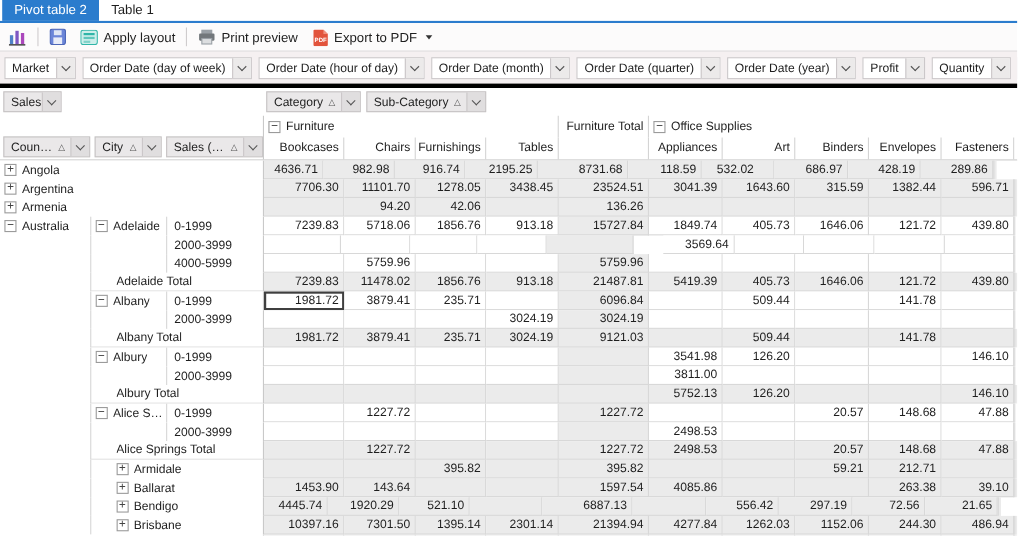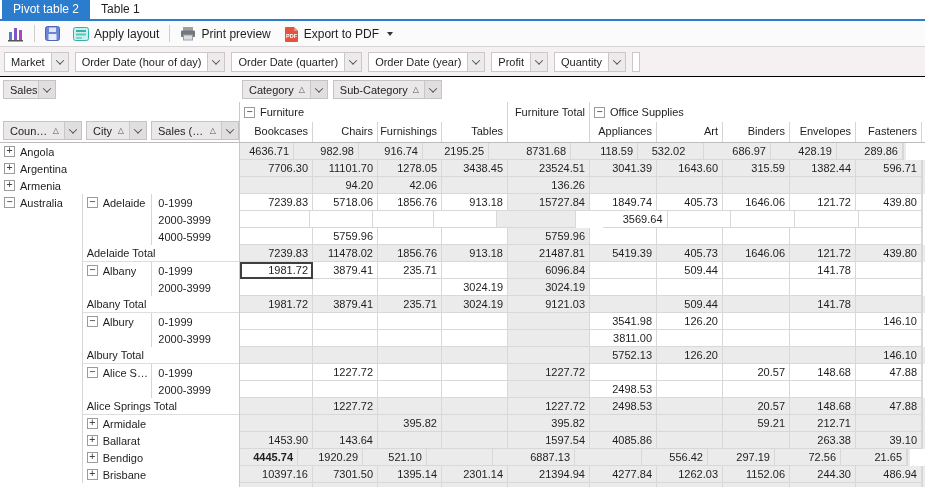"Market" .filterbar { border-bottom: 1px solid #000000 -> 4px solid #000000 }
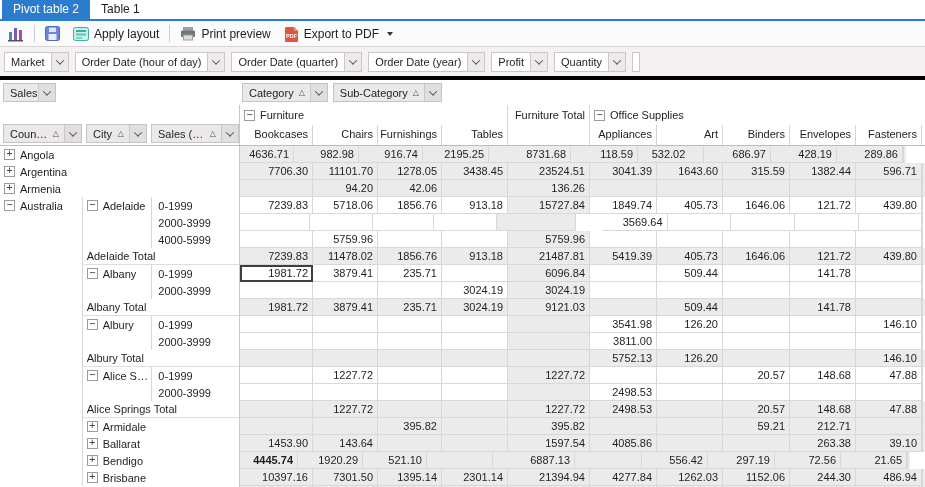"Order Date (day of week)" div.fchip { html: none -> <div> <span>Order Date (day of week)</span> <span> <span></span> </span> </div> }
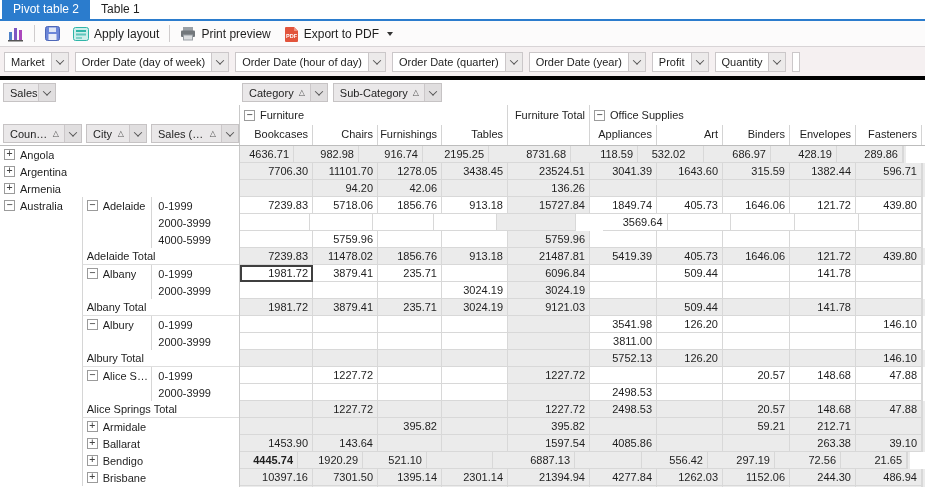"Order Date (month)" div.fchip { html: none -> <div> <span>Order Date (month)</span> <span> <span></span> </span> </div> }
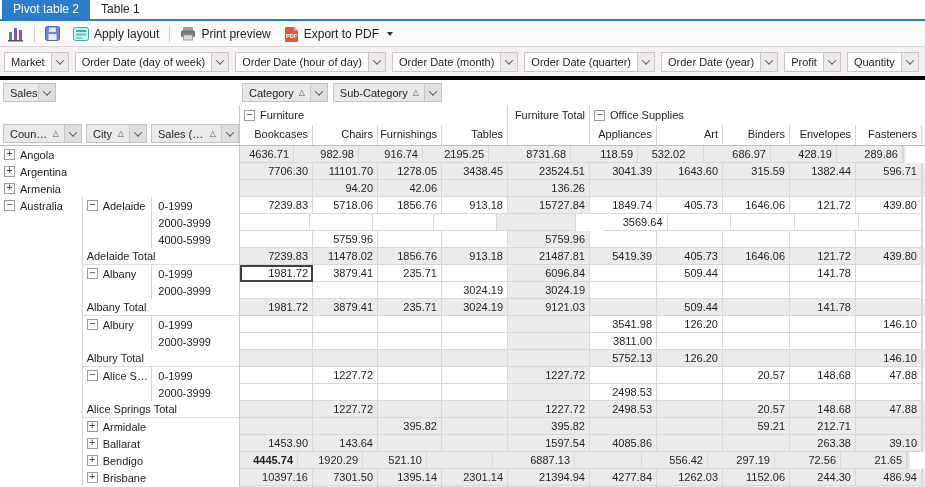"Adelaide Total" .rc.span2 { padding-left: 4px -> 23px }
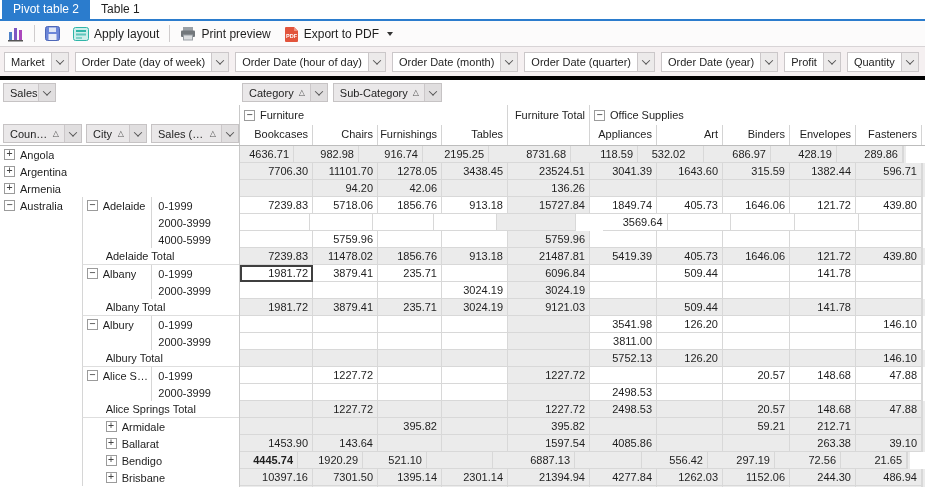"4445.74" div.vc { font-weight: bold -> none }
